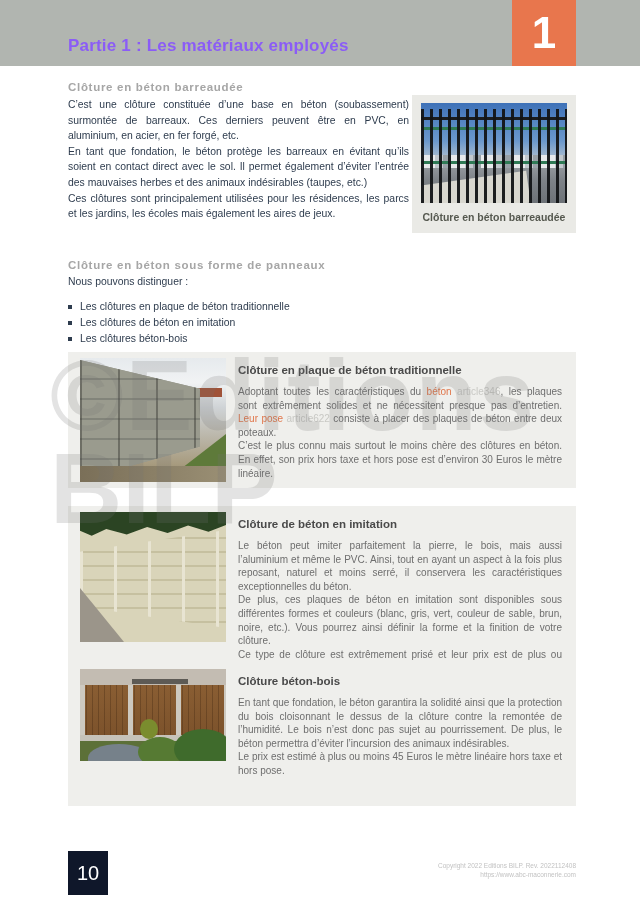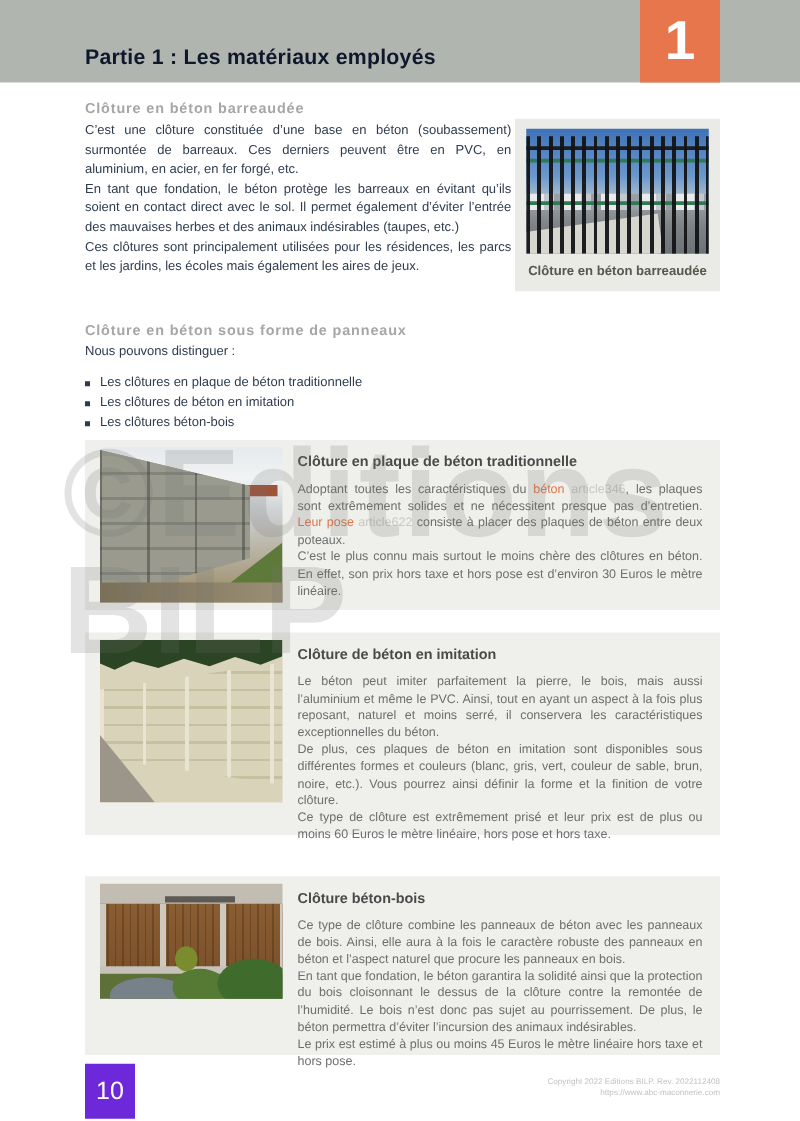"Partie 1 : Les matériaux" .page-title { color: #0f172a -> #8b5cf6 }
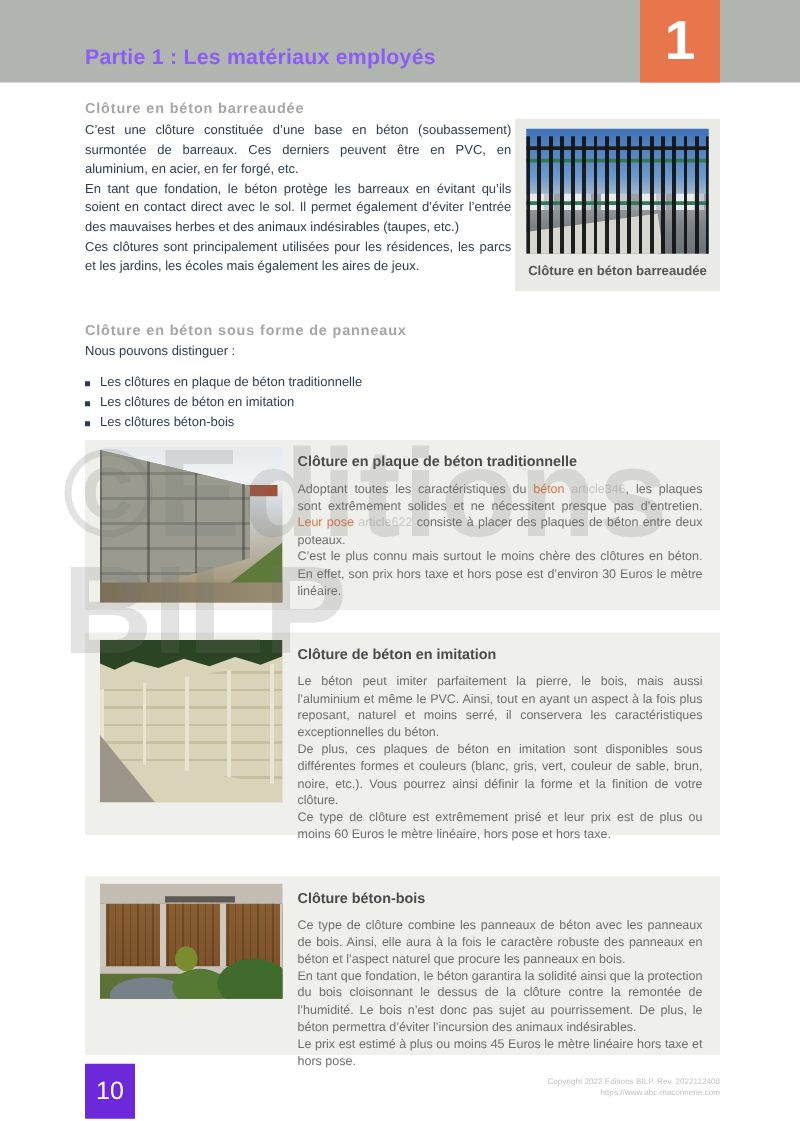"Clôture béton-bois" #box3 { top: 701px -> 663px }
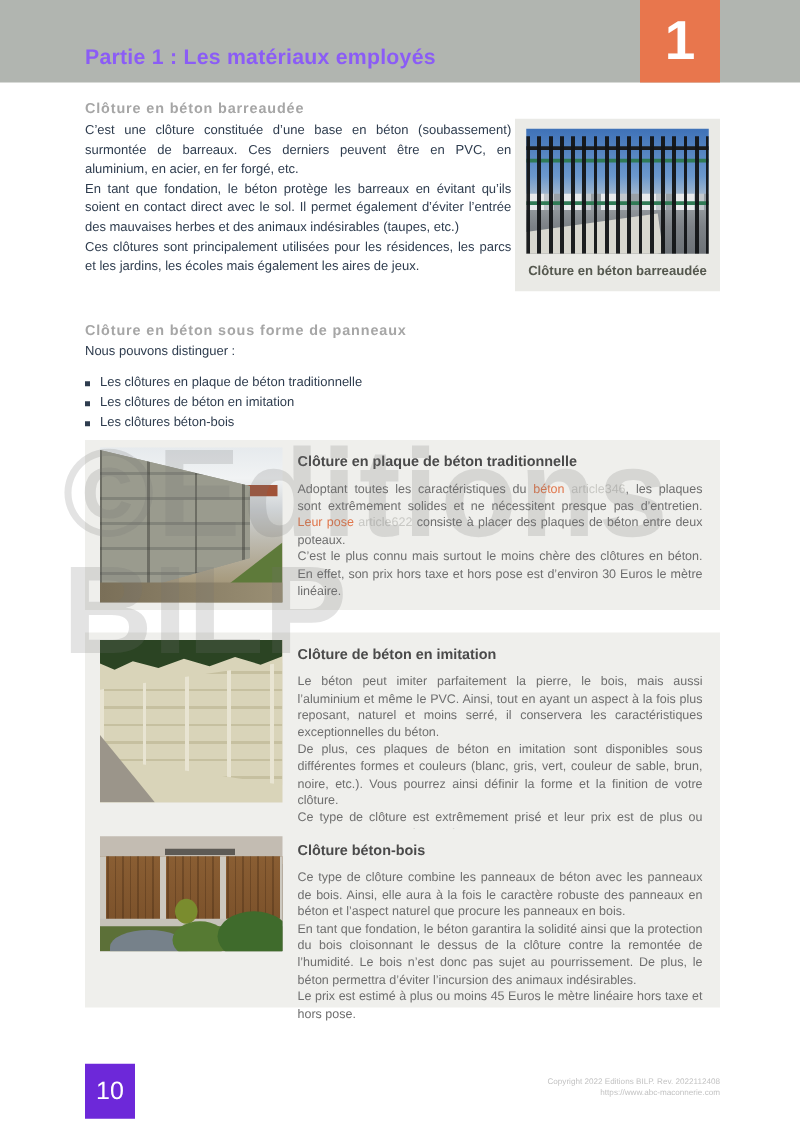"Ce type de clôture combine" p { html: <p>Ce type de clôture combine les panneaux de béton avec les panneaux de bois. Ainsi, elle aura à la fois le caractère robuste des panneaux en béton et l’aspect naturel que procure les panneaux en bois.</p> -> none }
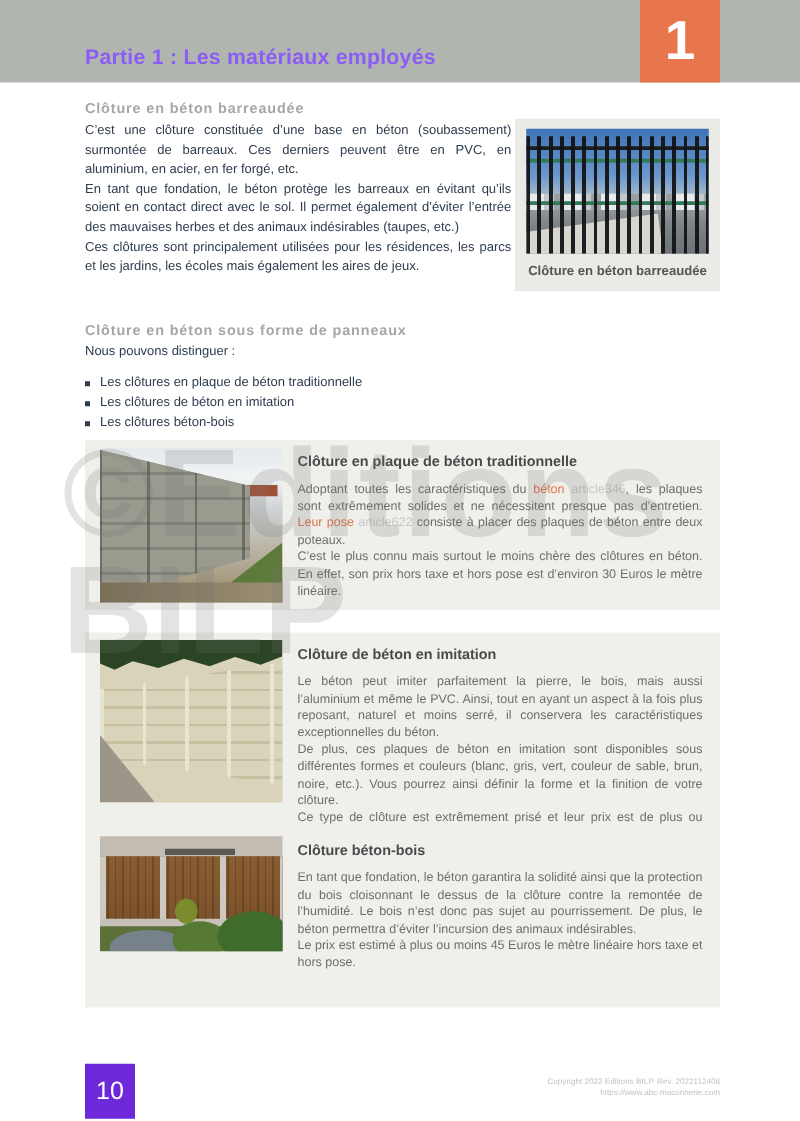"10" .page-num-box { background: #6d28d9 -> #0f172a }
